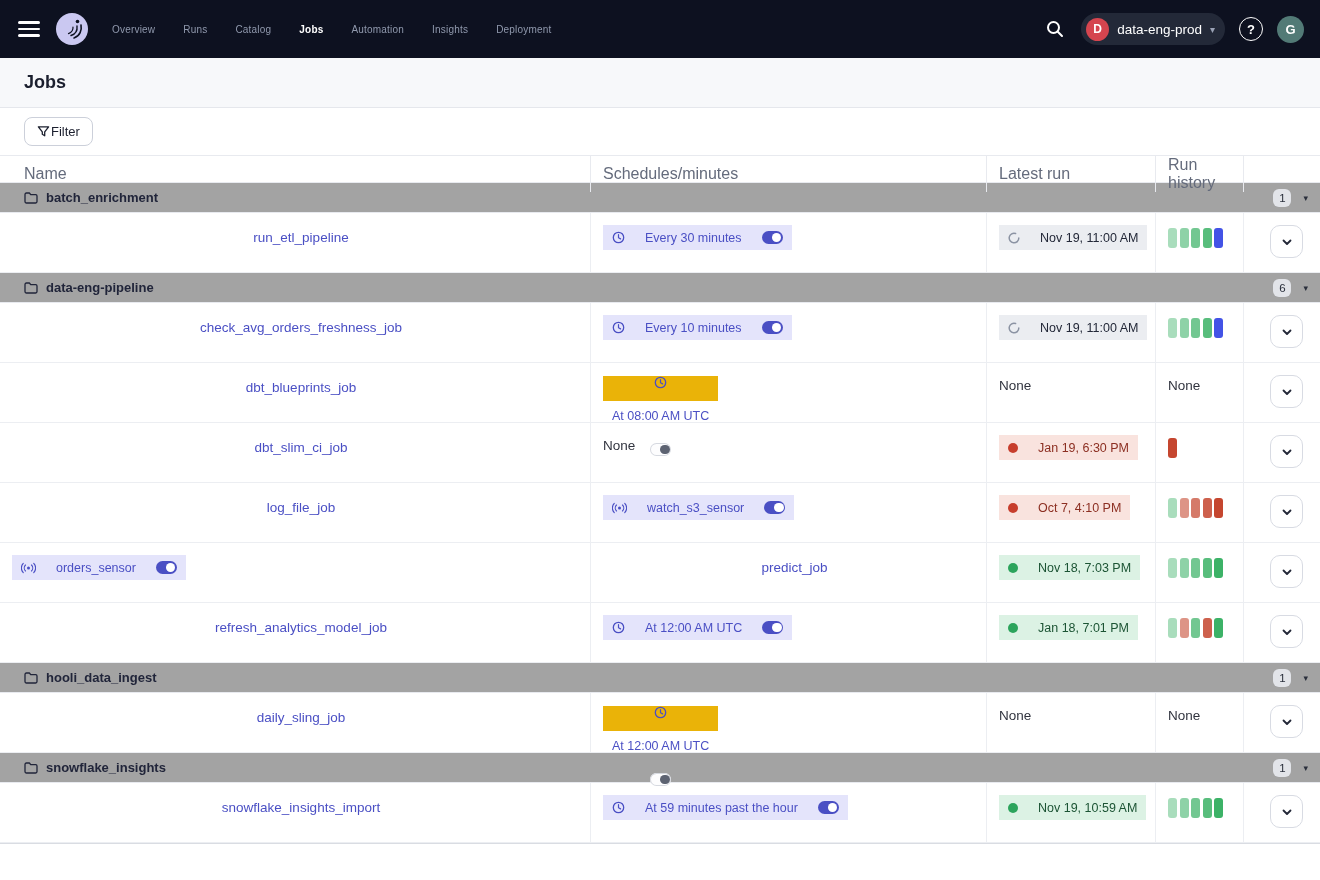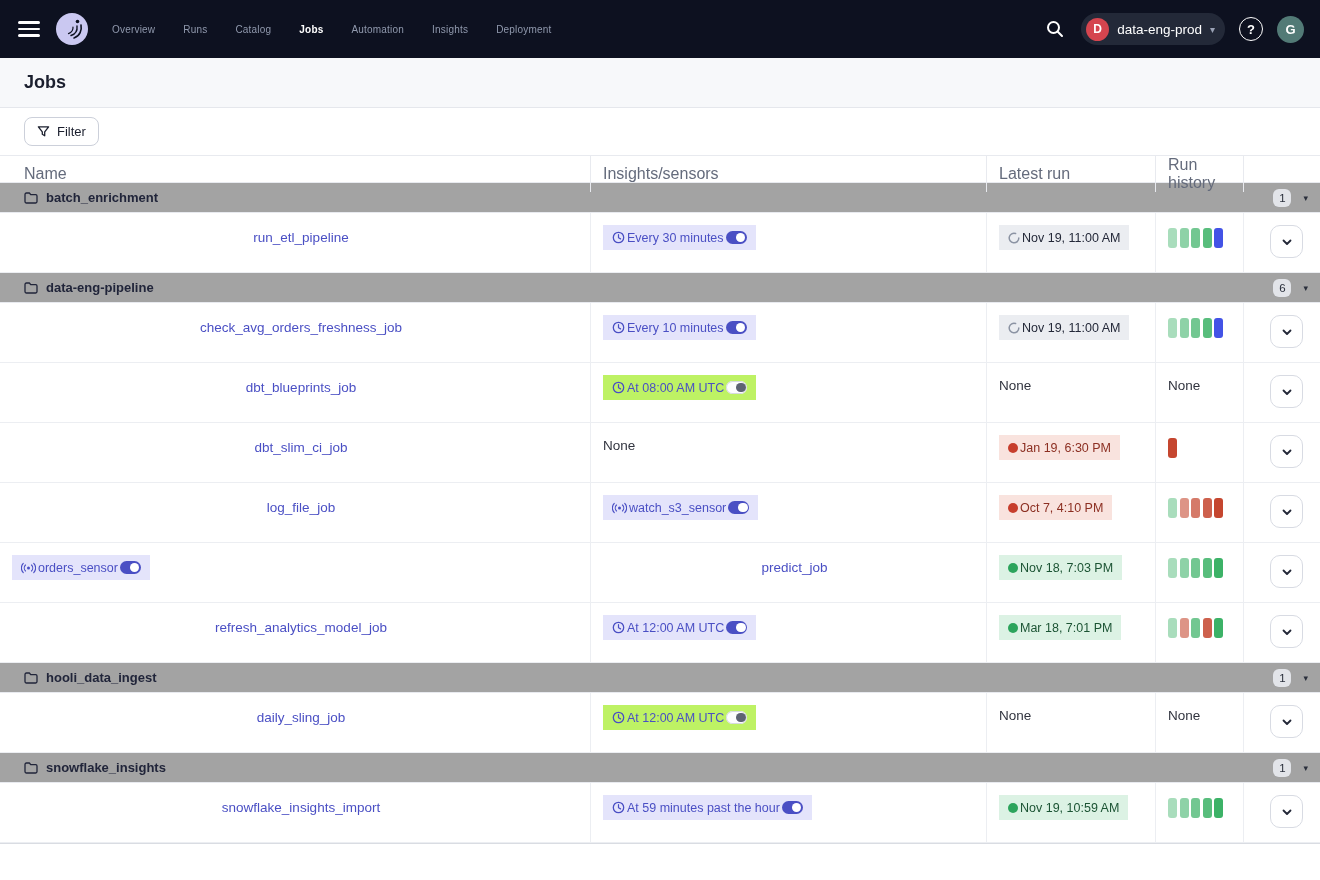"Filter" .filter-btn { gap: 7px -> 1px }
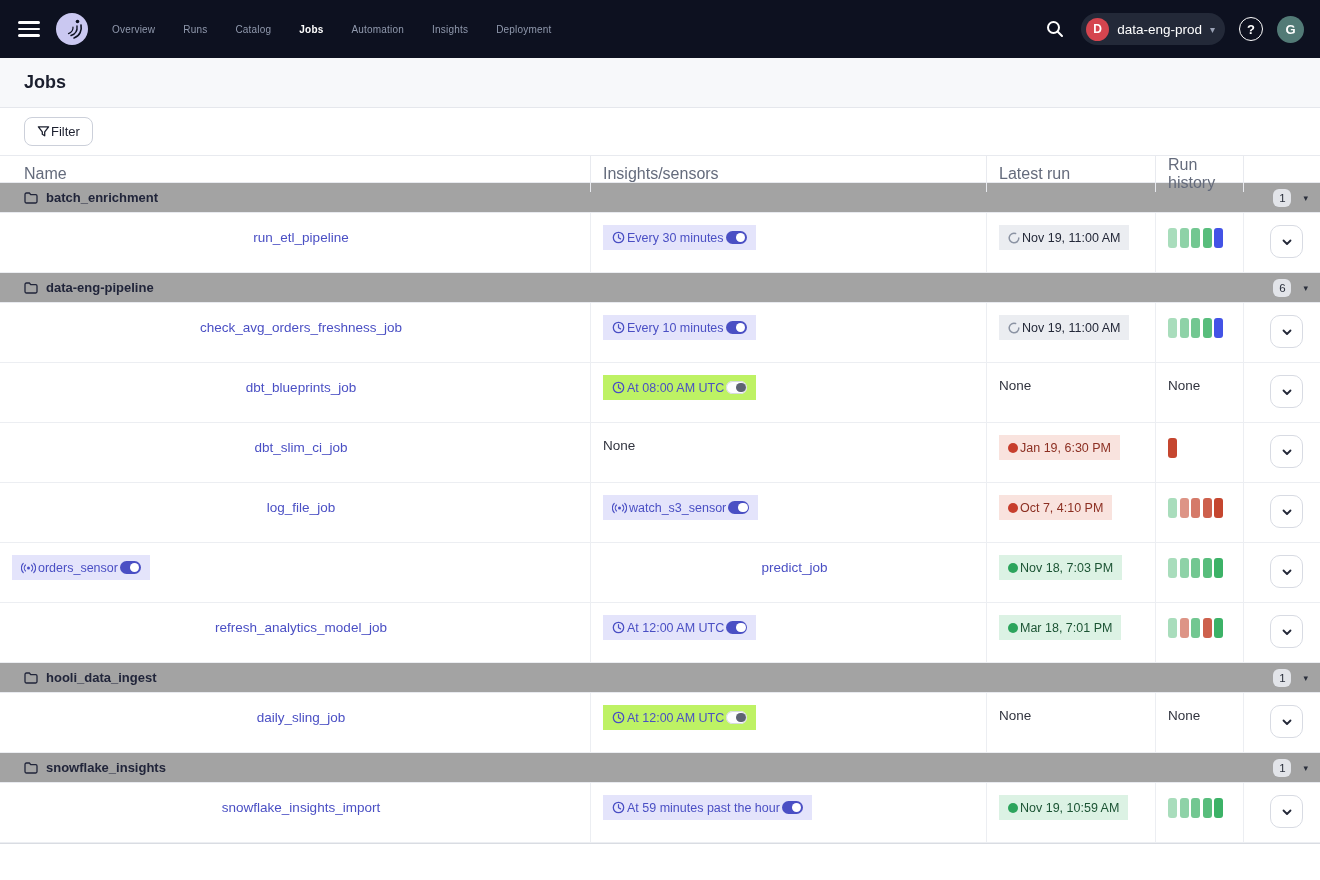"Insights/sensors" div.th { text: Insights/sensors -> Schedules/minutes }
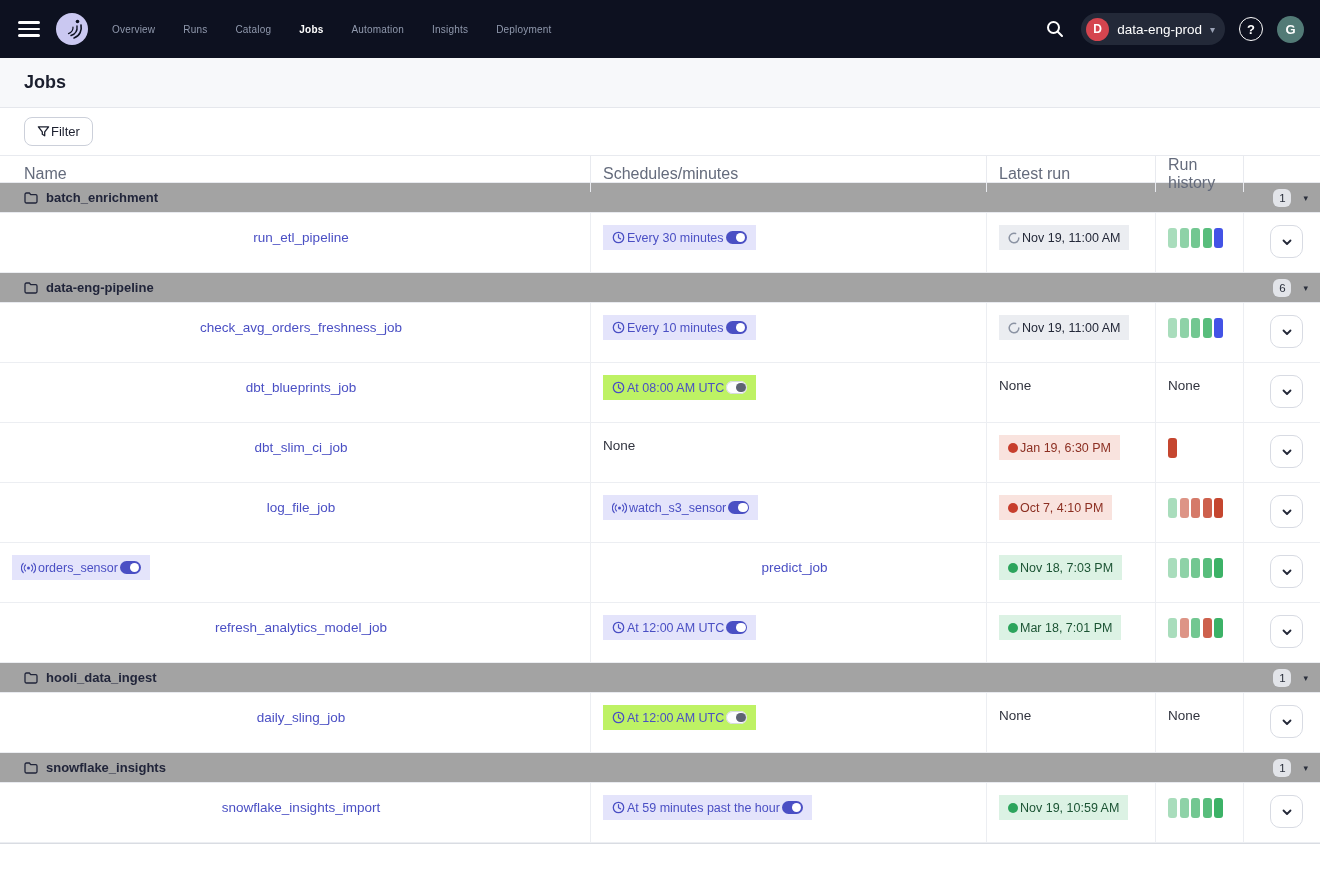"Every 30 minutes" .chip { gap: 2px -> 20px }
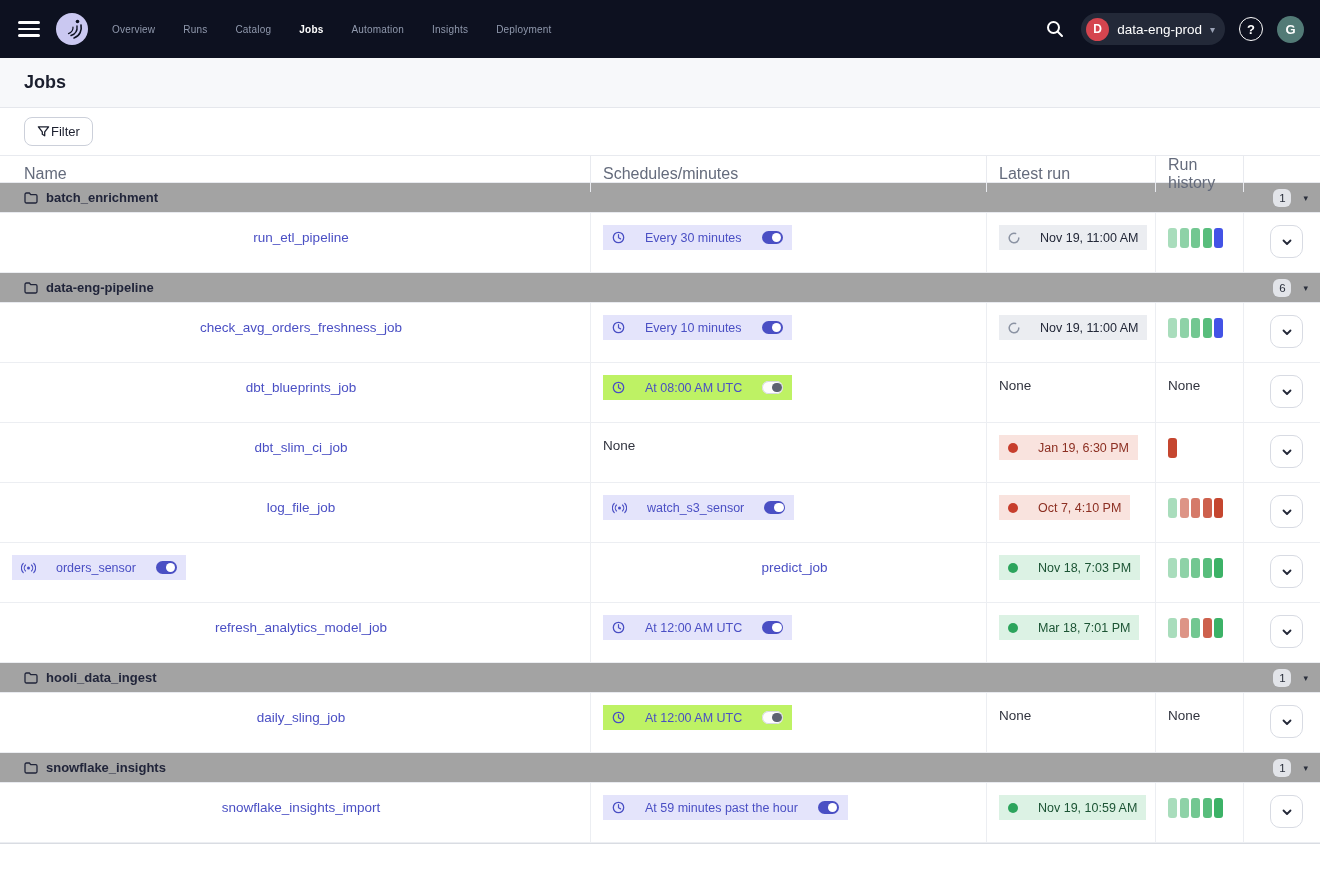"At 08:00 AM UTC" .chip.sched-off { background: #bef264 -> #eab308; flex-direction: none -> column }
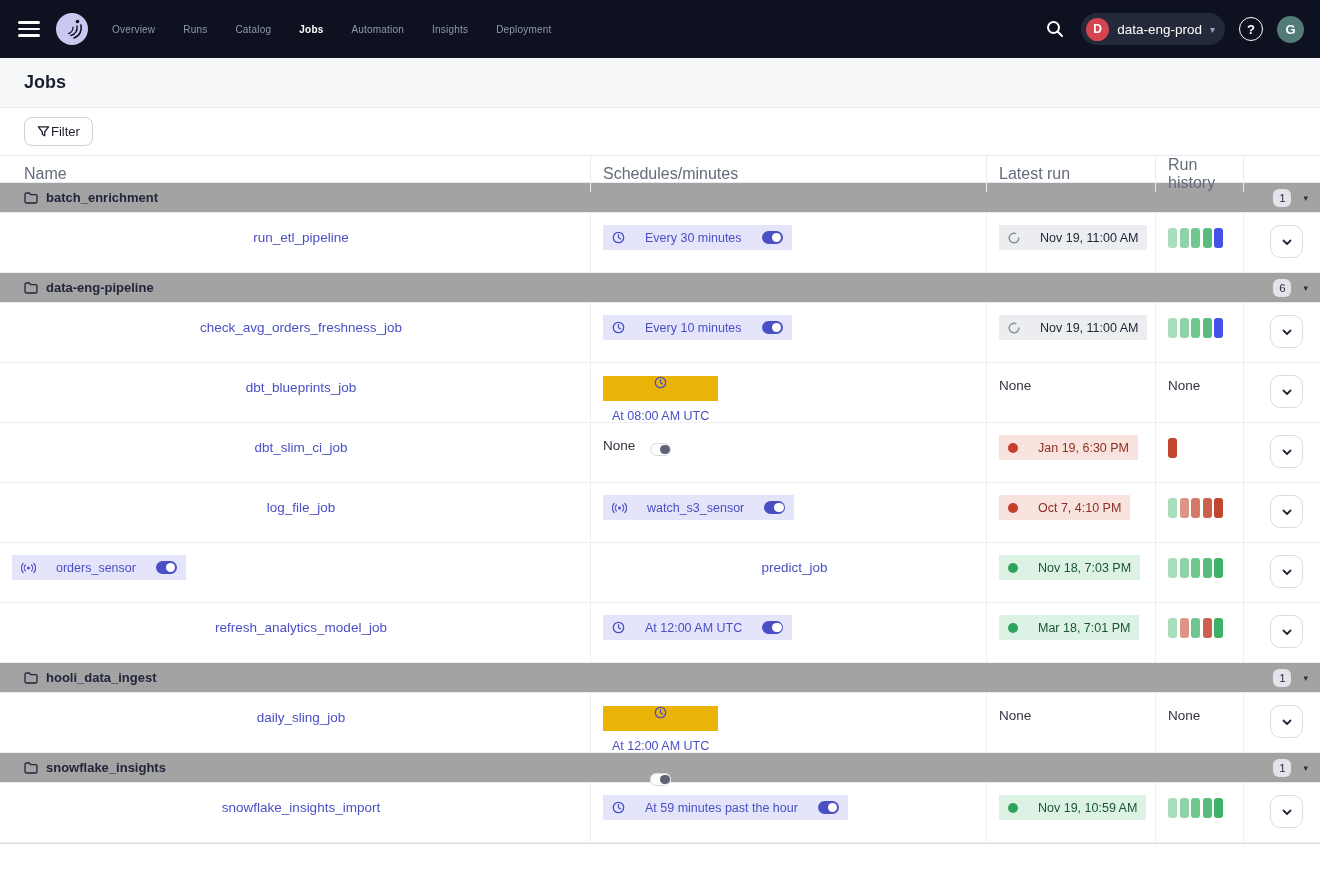"Mar 18, 7:01 PM" span { text: Mar -> Jan }
